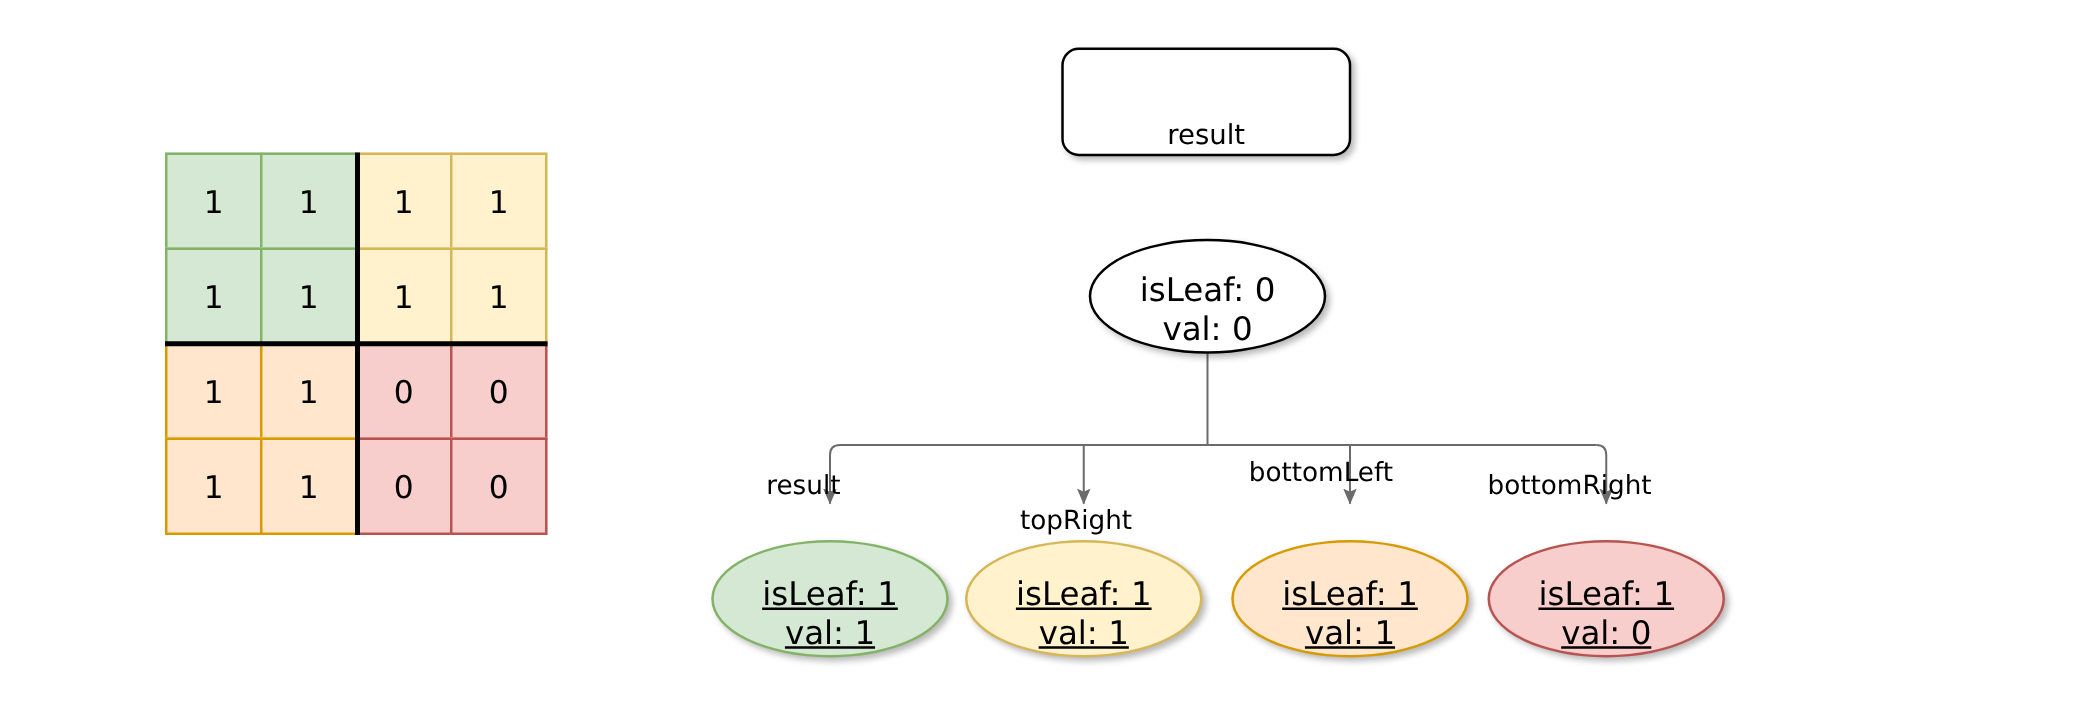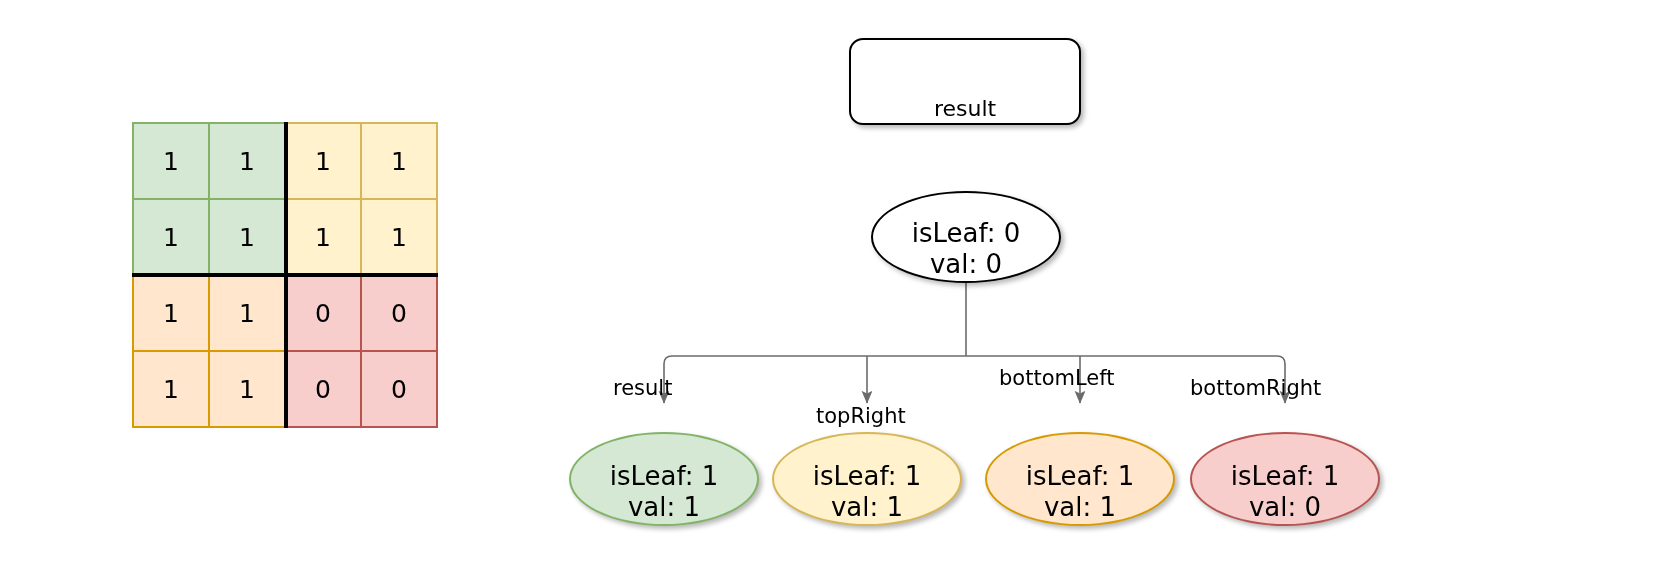"isLeaf: 1" .leaf { text-decoration: none -> underline }
